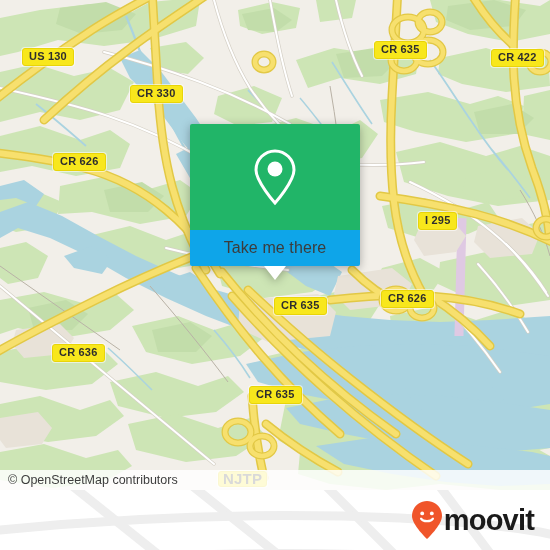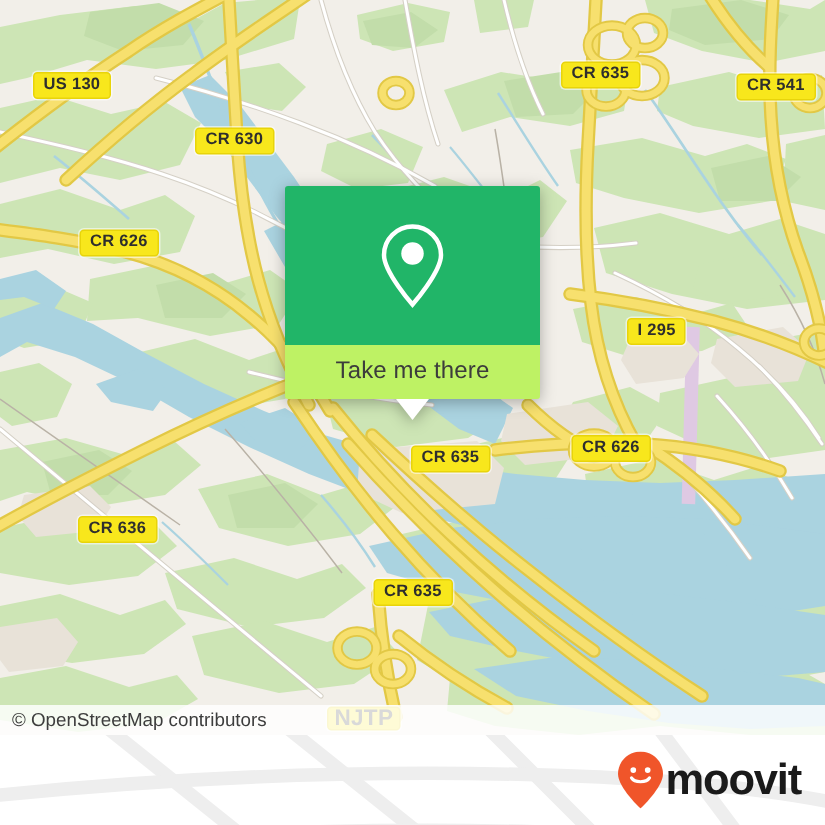"CR 541" div.shield { text: 541 -> 422 }
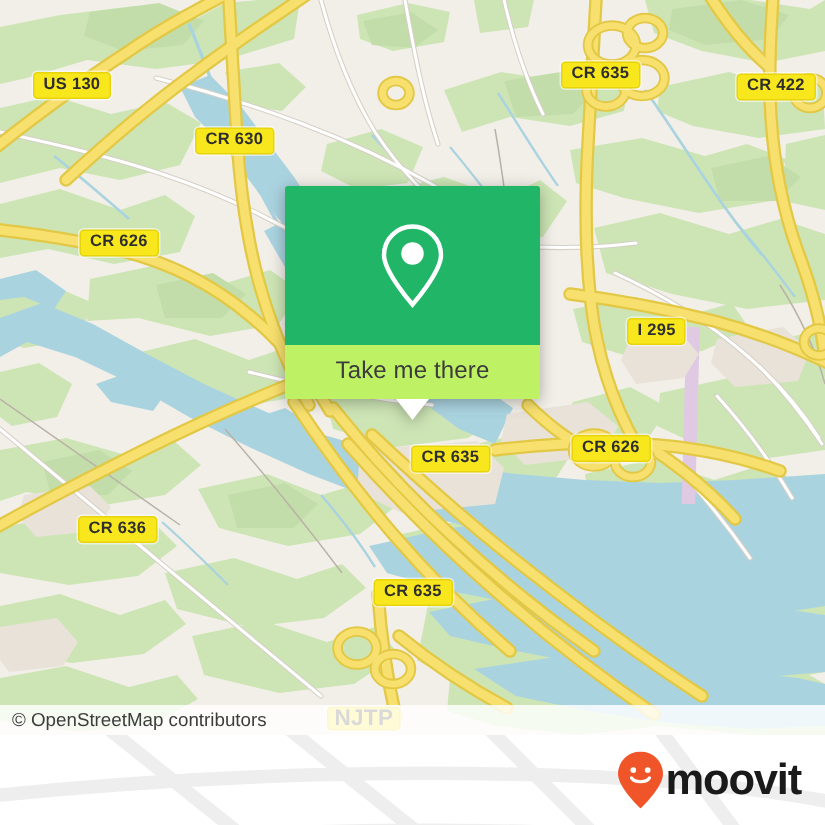"CR 630" div.shield { text: 630 -> 330 }
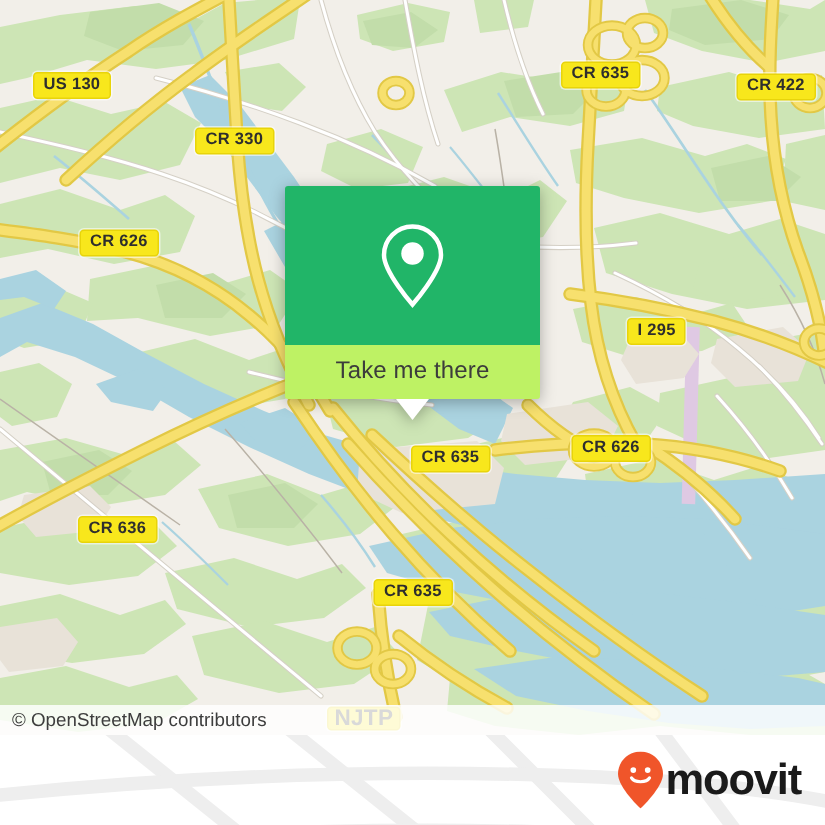"Take me there" #callout-body { background: #bef264 -> #0ea5e9 }
